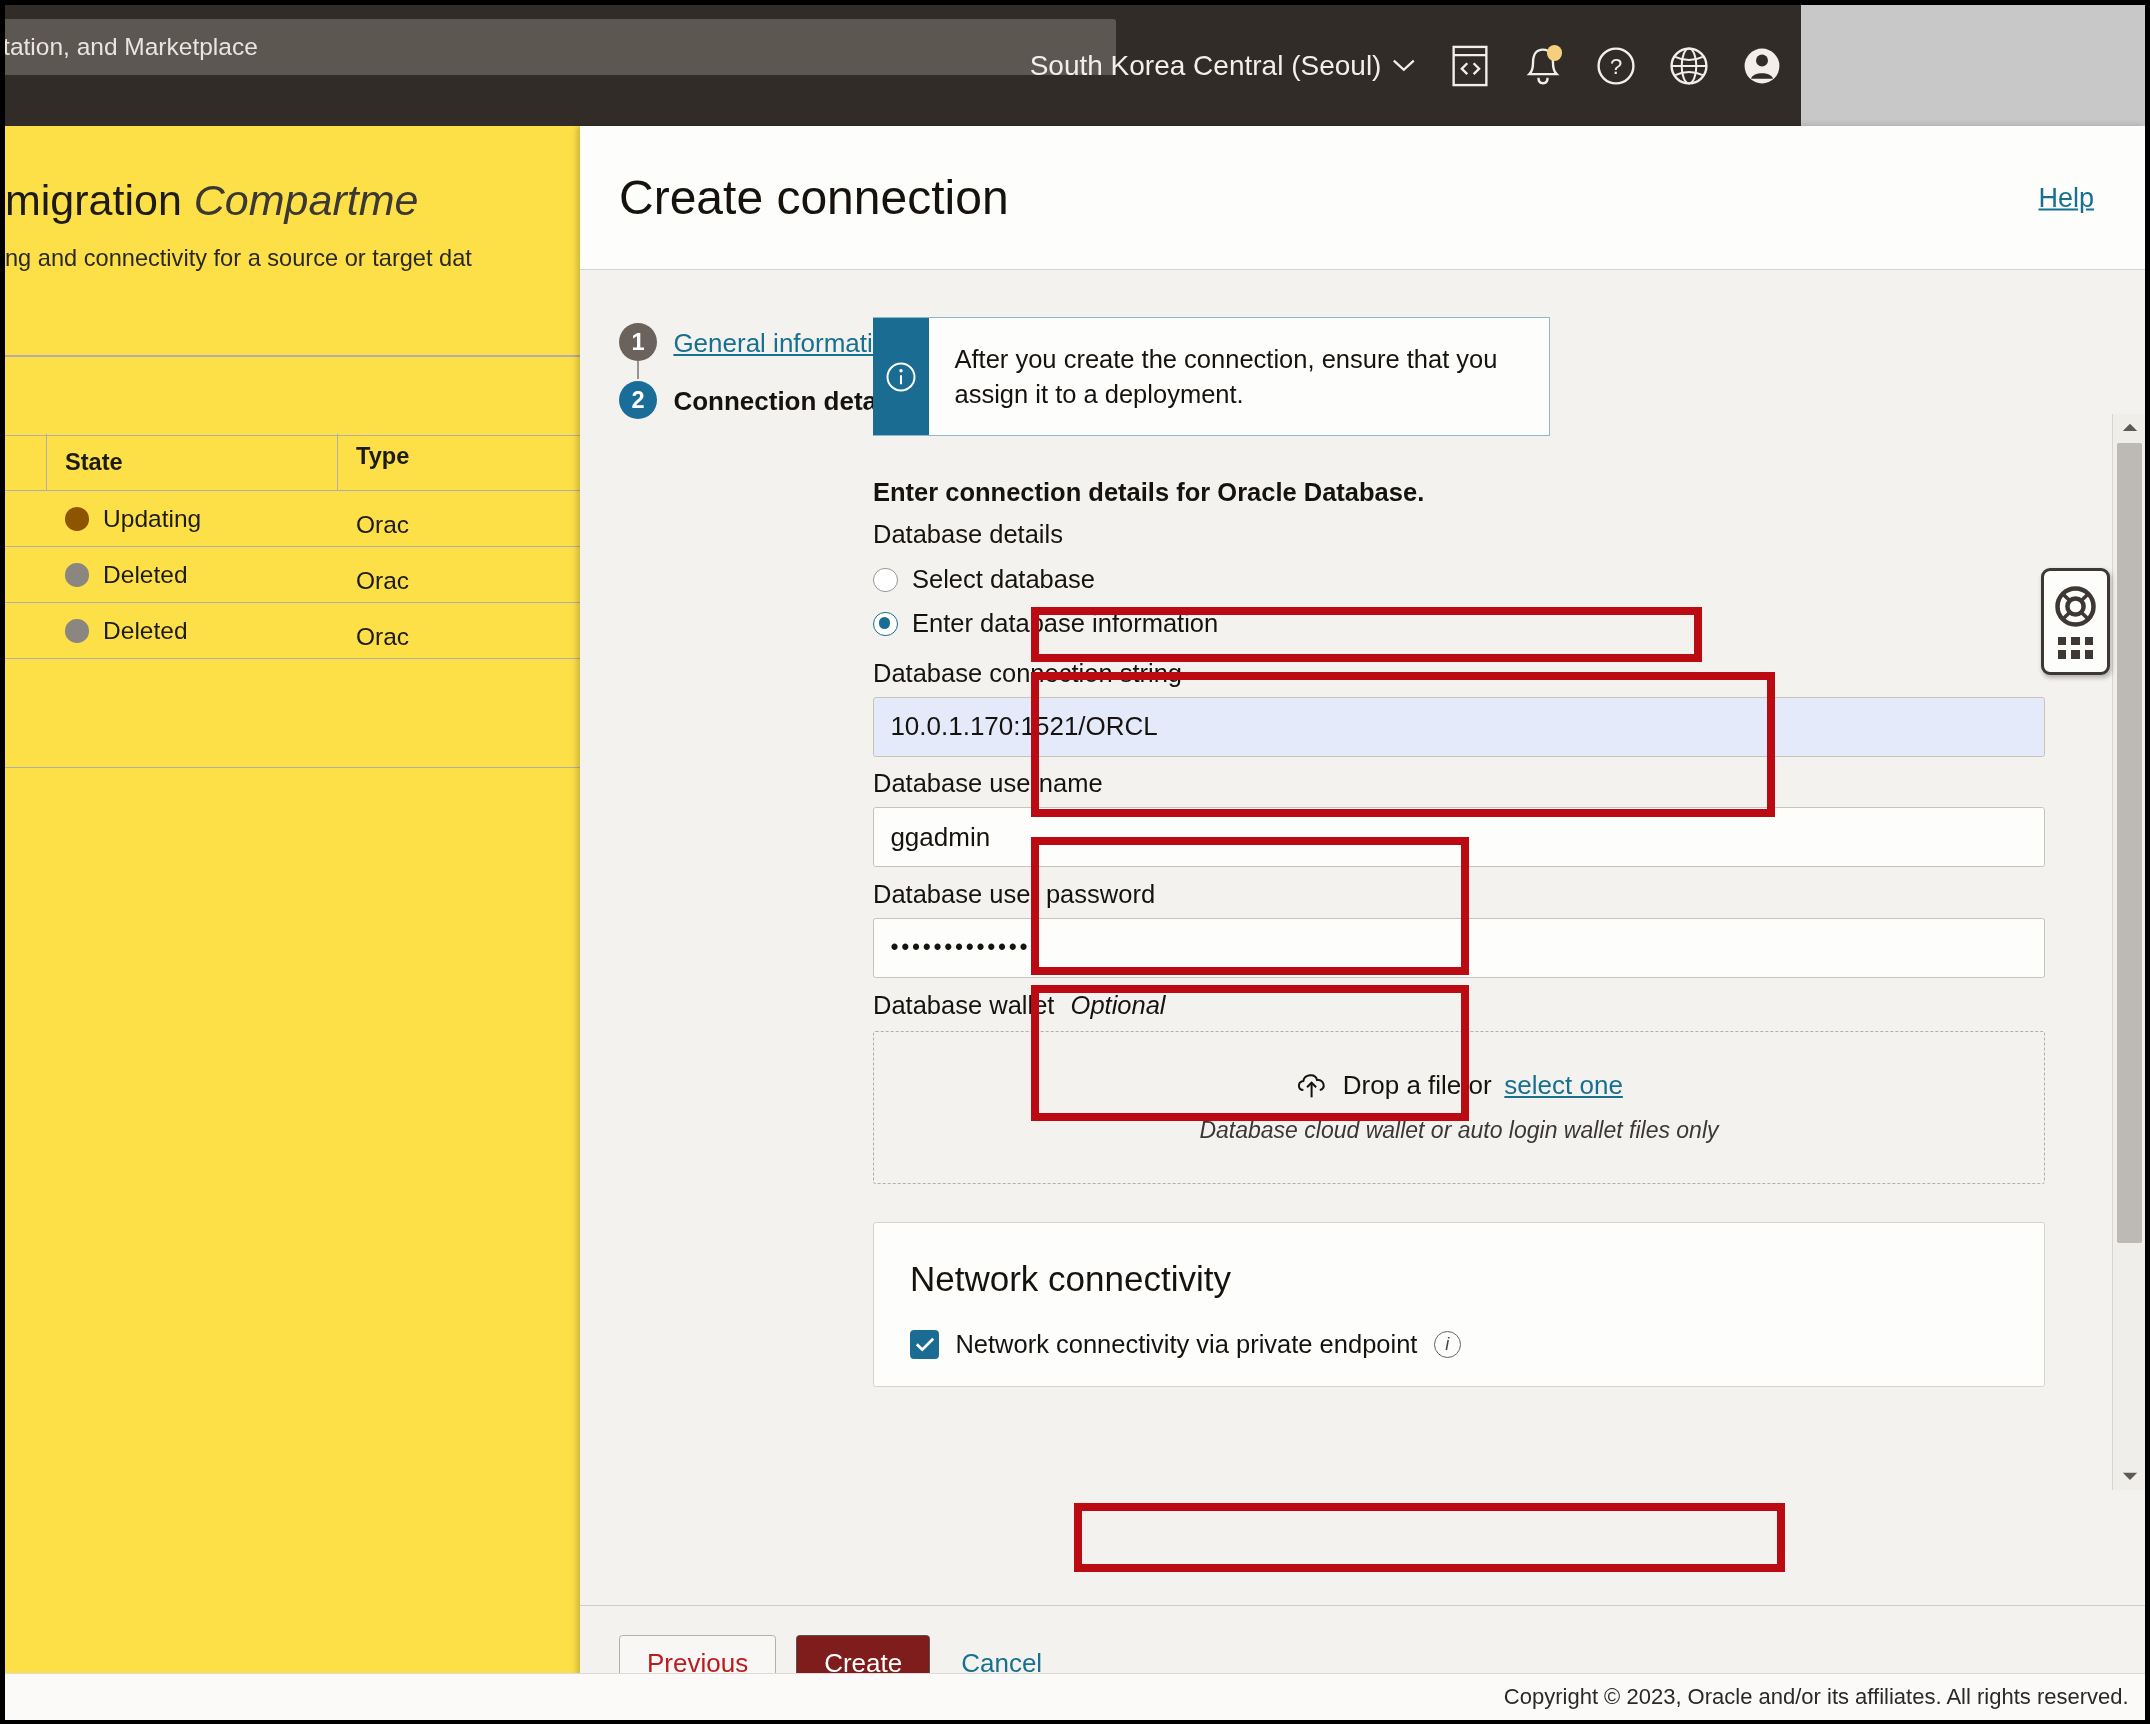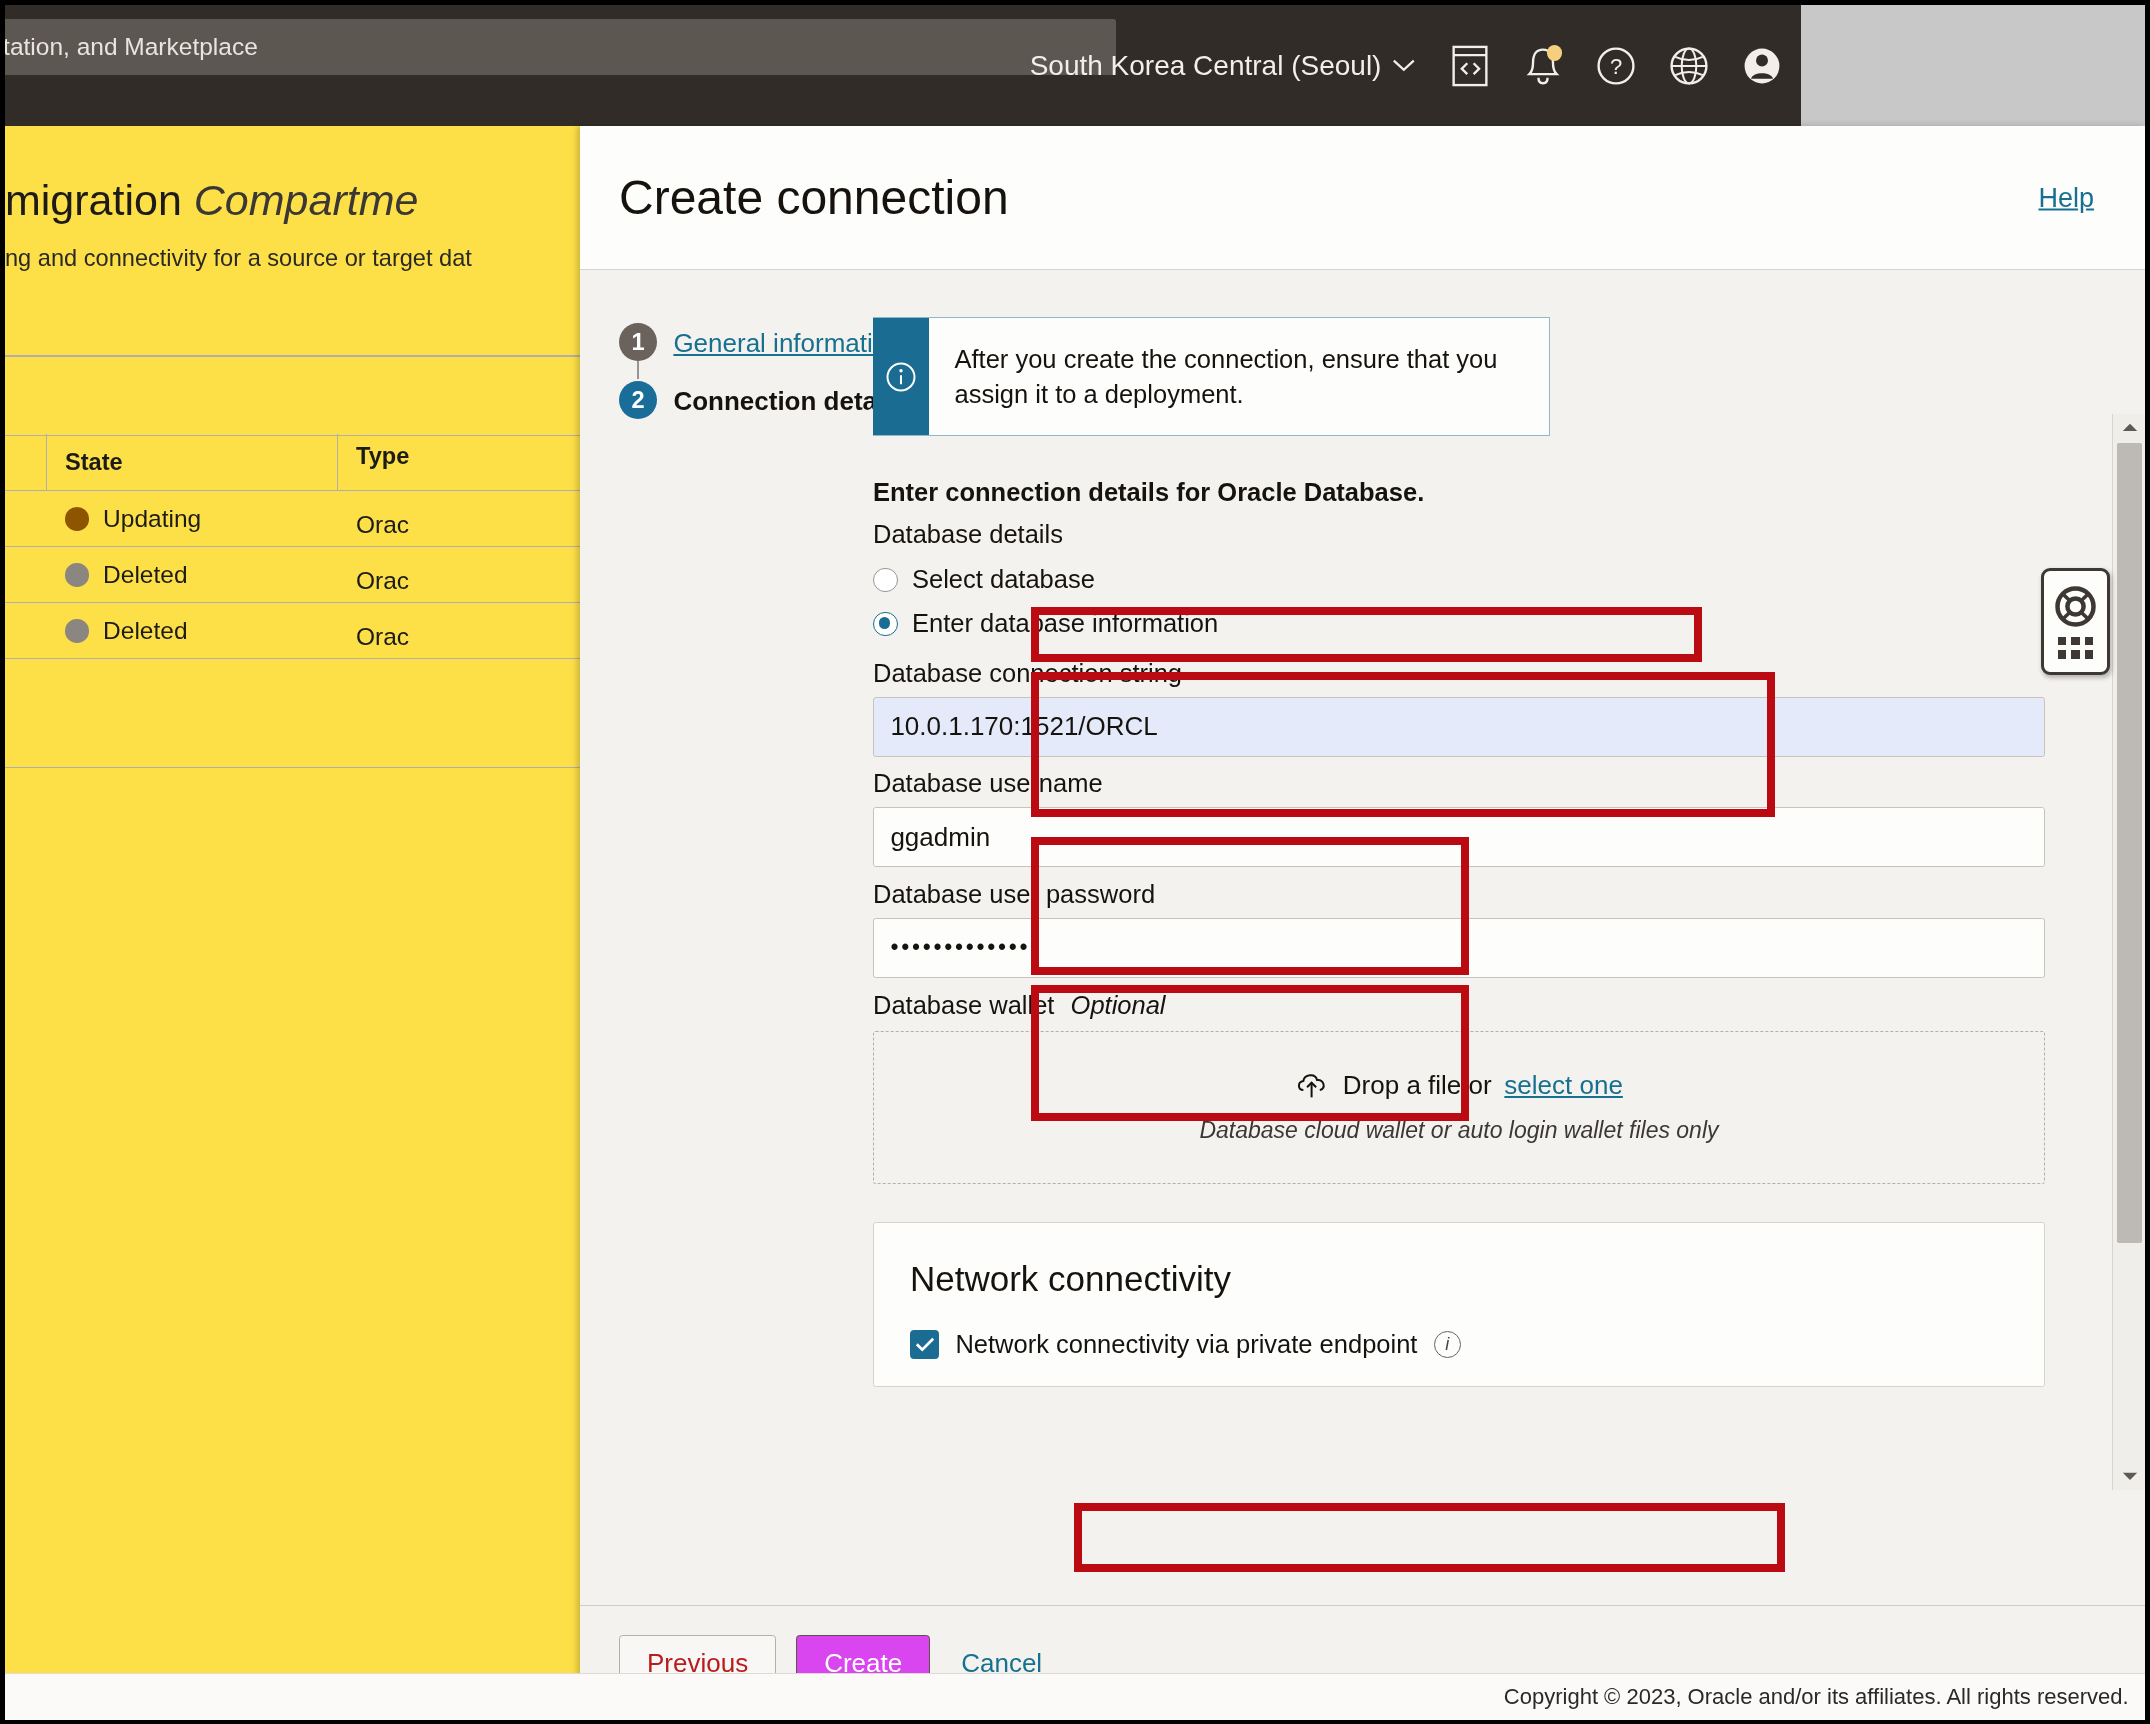"Create" .btn-create { background: #d946ef -> #7f1d1d }
